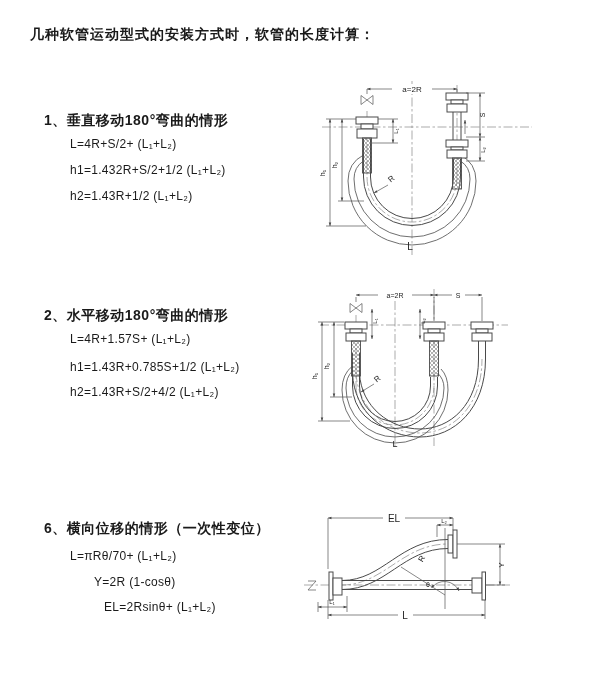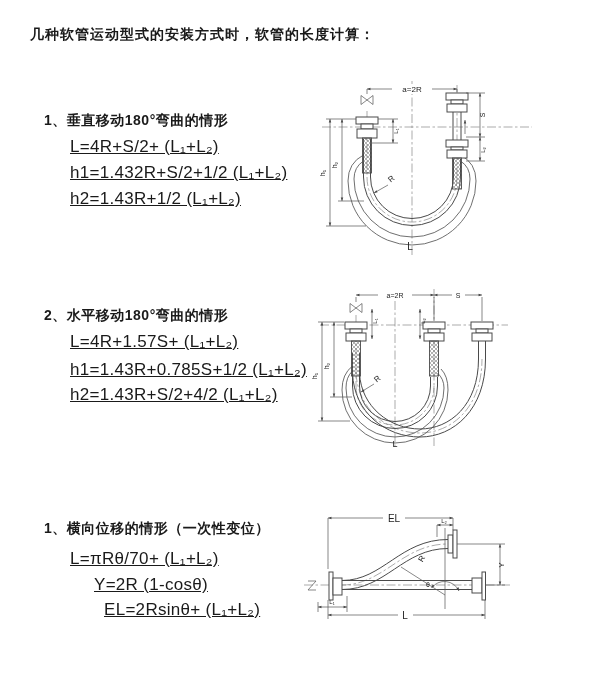"L=4R+S/2+ (L₁+L₂)" .formula { font-size: 17px -> 12px; text-decoration: underline -> none }
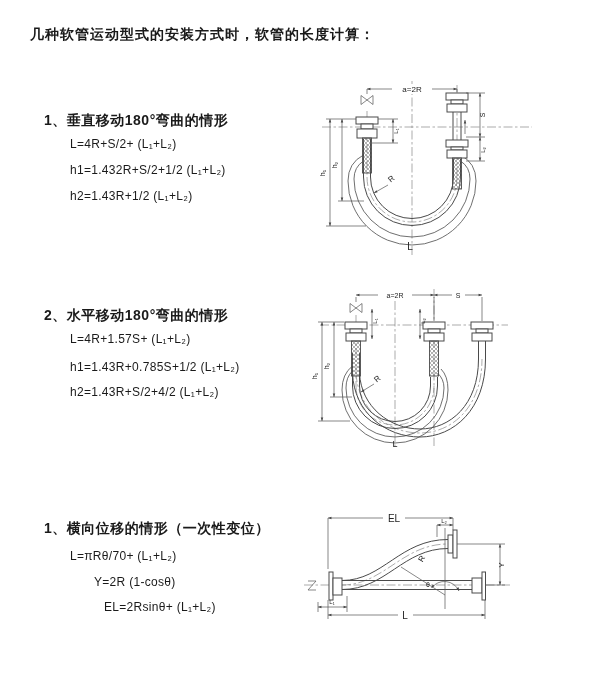"1、横向位移的情形（一次性变位）" div.abs { text: 1 -> 6 }
